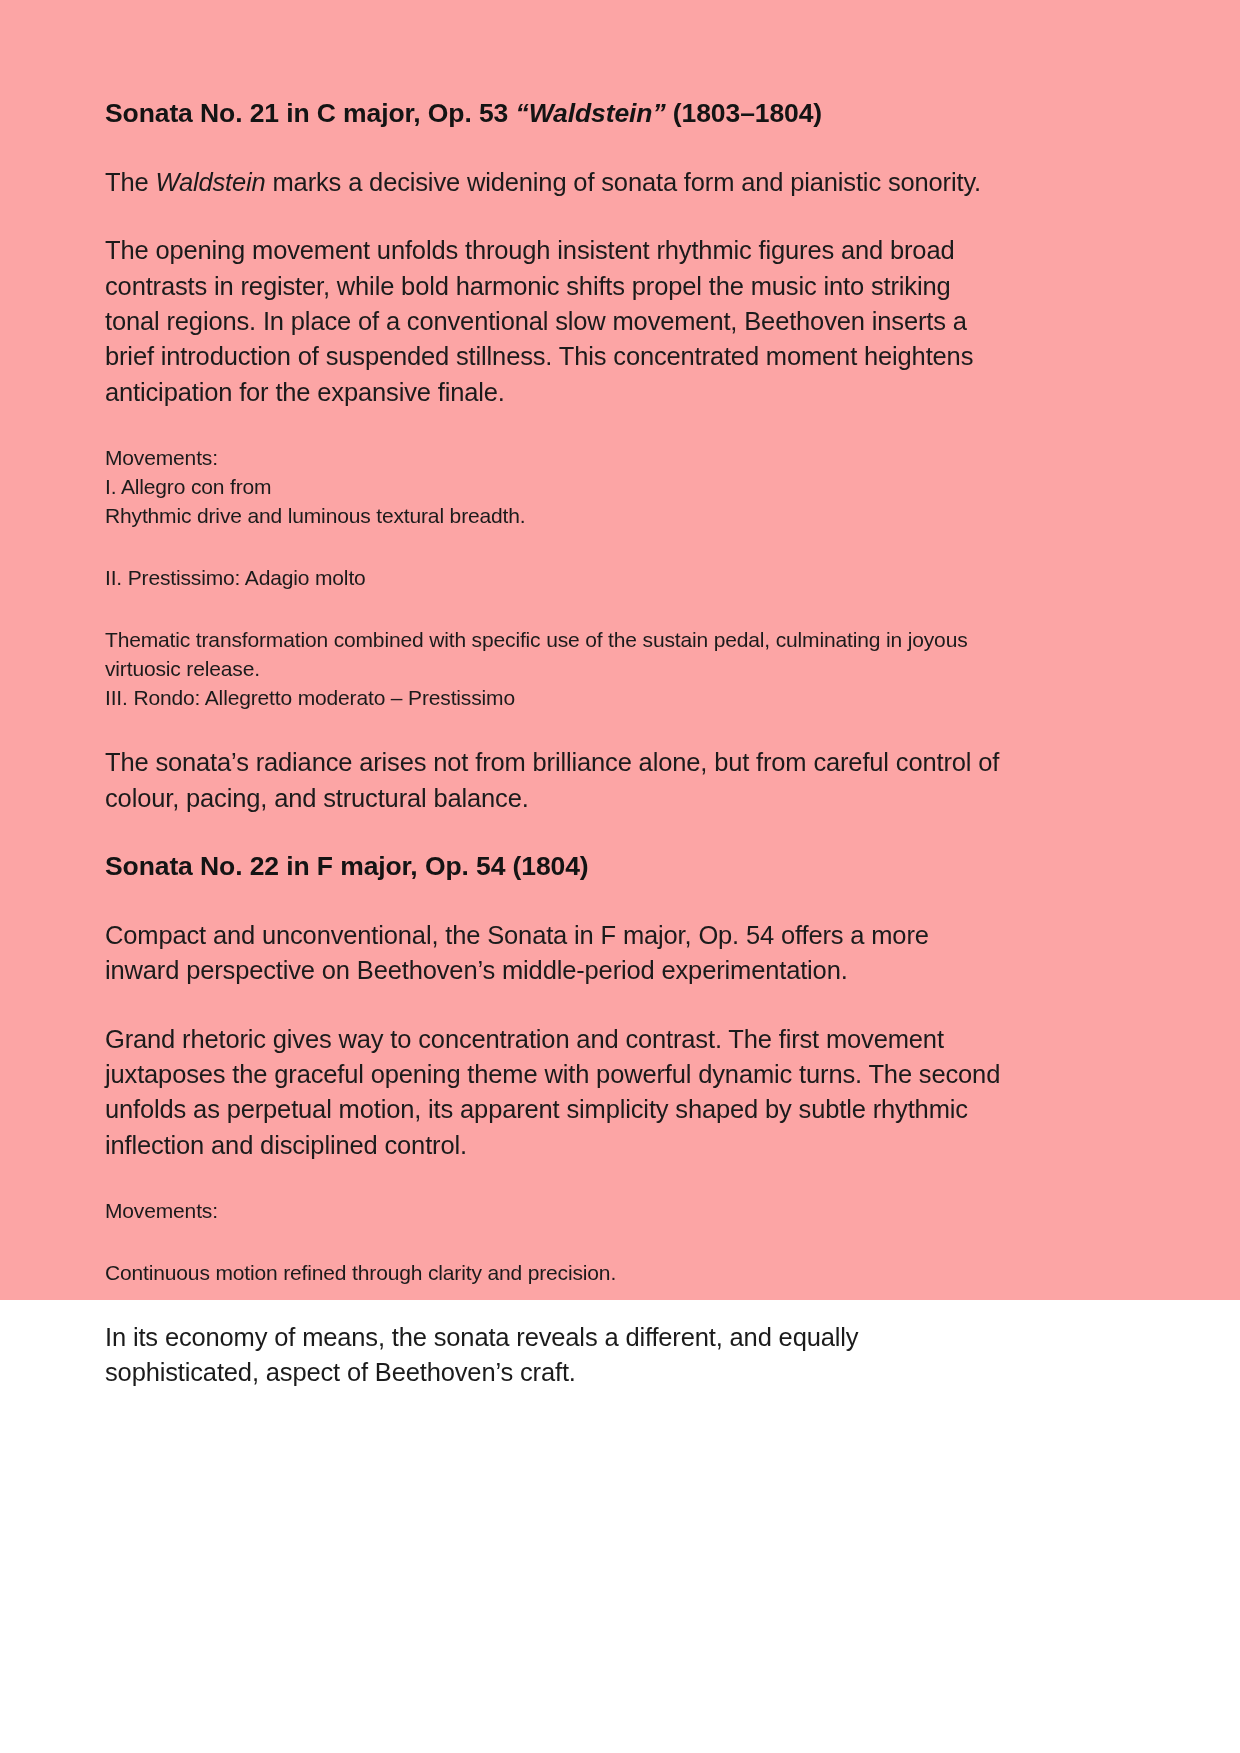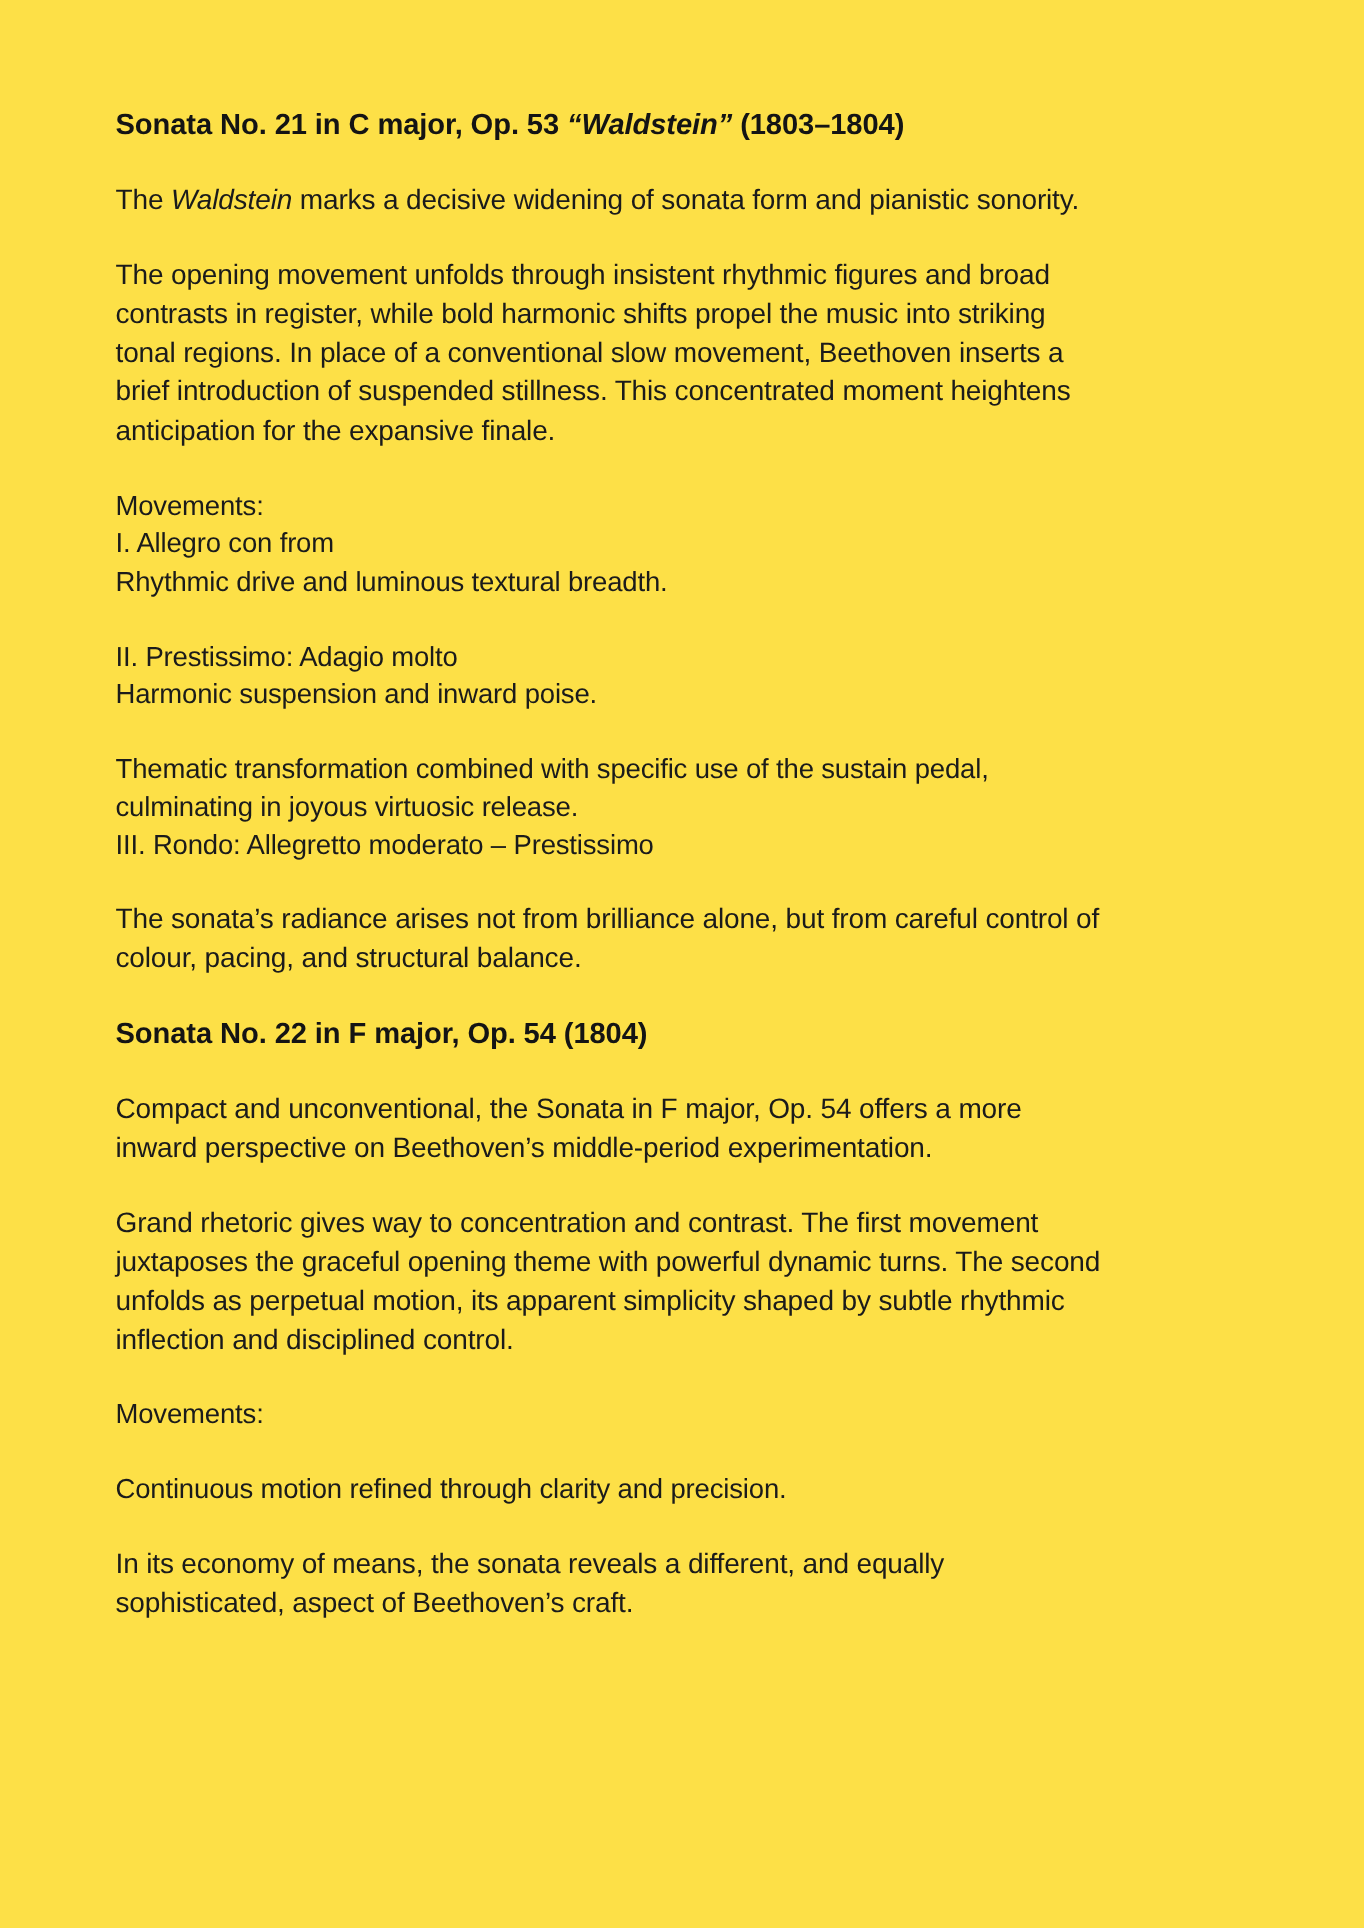"Sonata No. 21 in C" .page { background: #fde047 -> #fca5a5; height: 1753px -> 1300px }
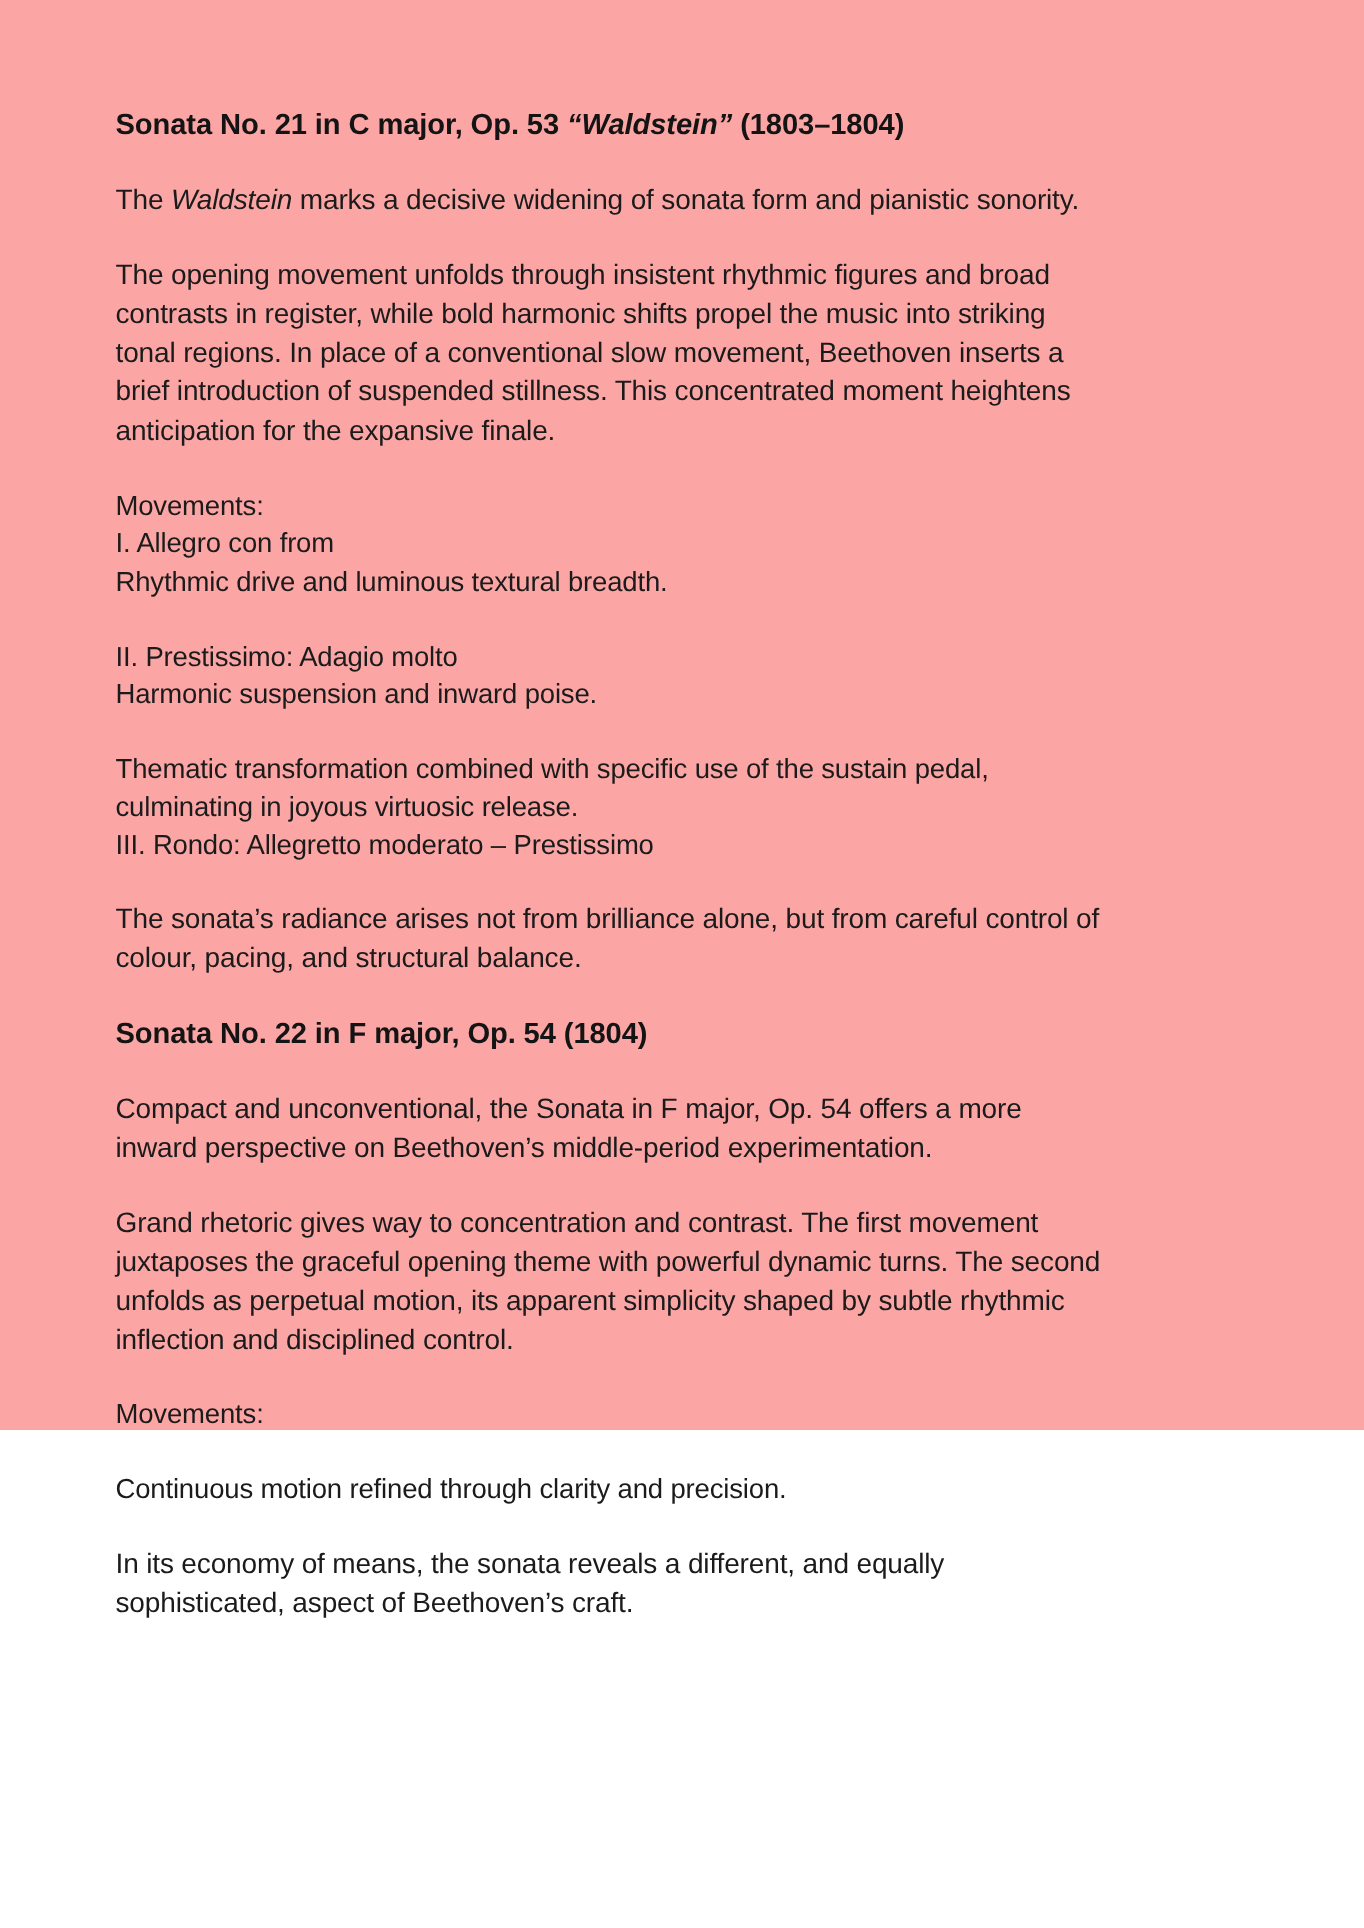"Movements:" .movement-block { font-size: 25px -> 21px }
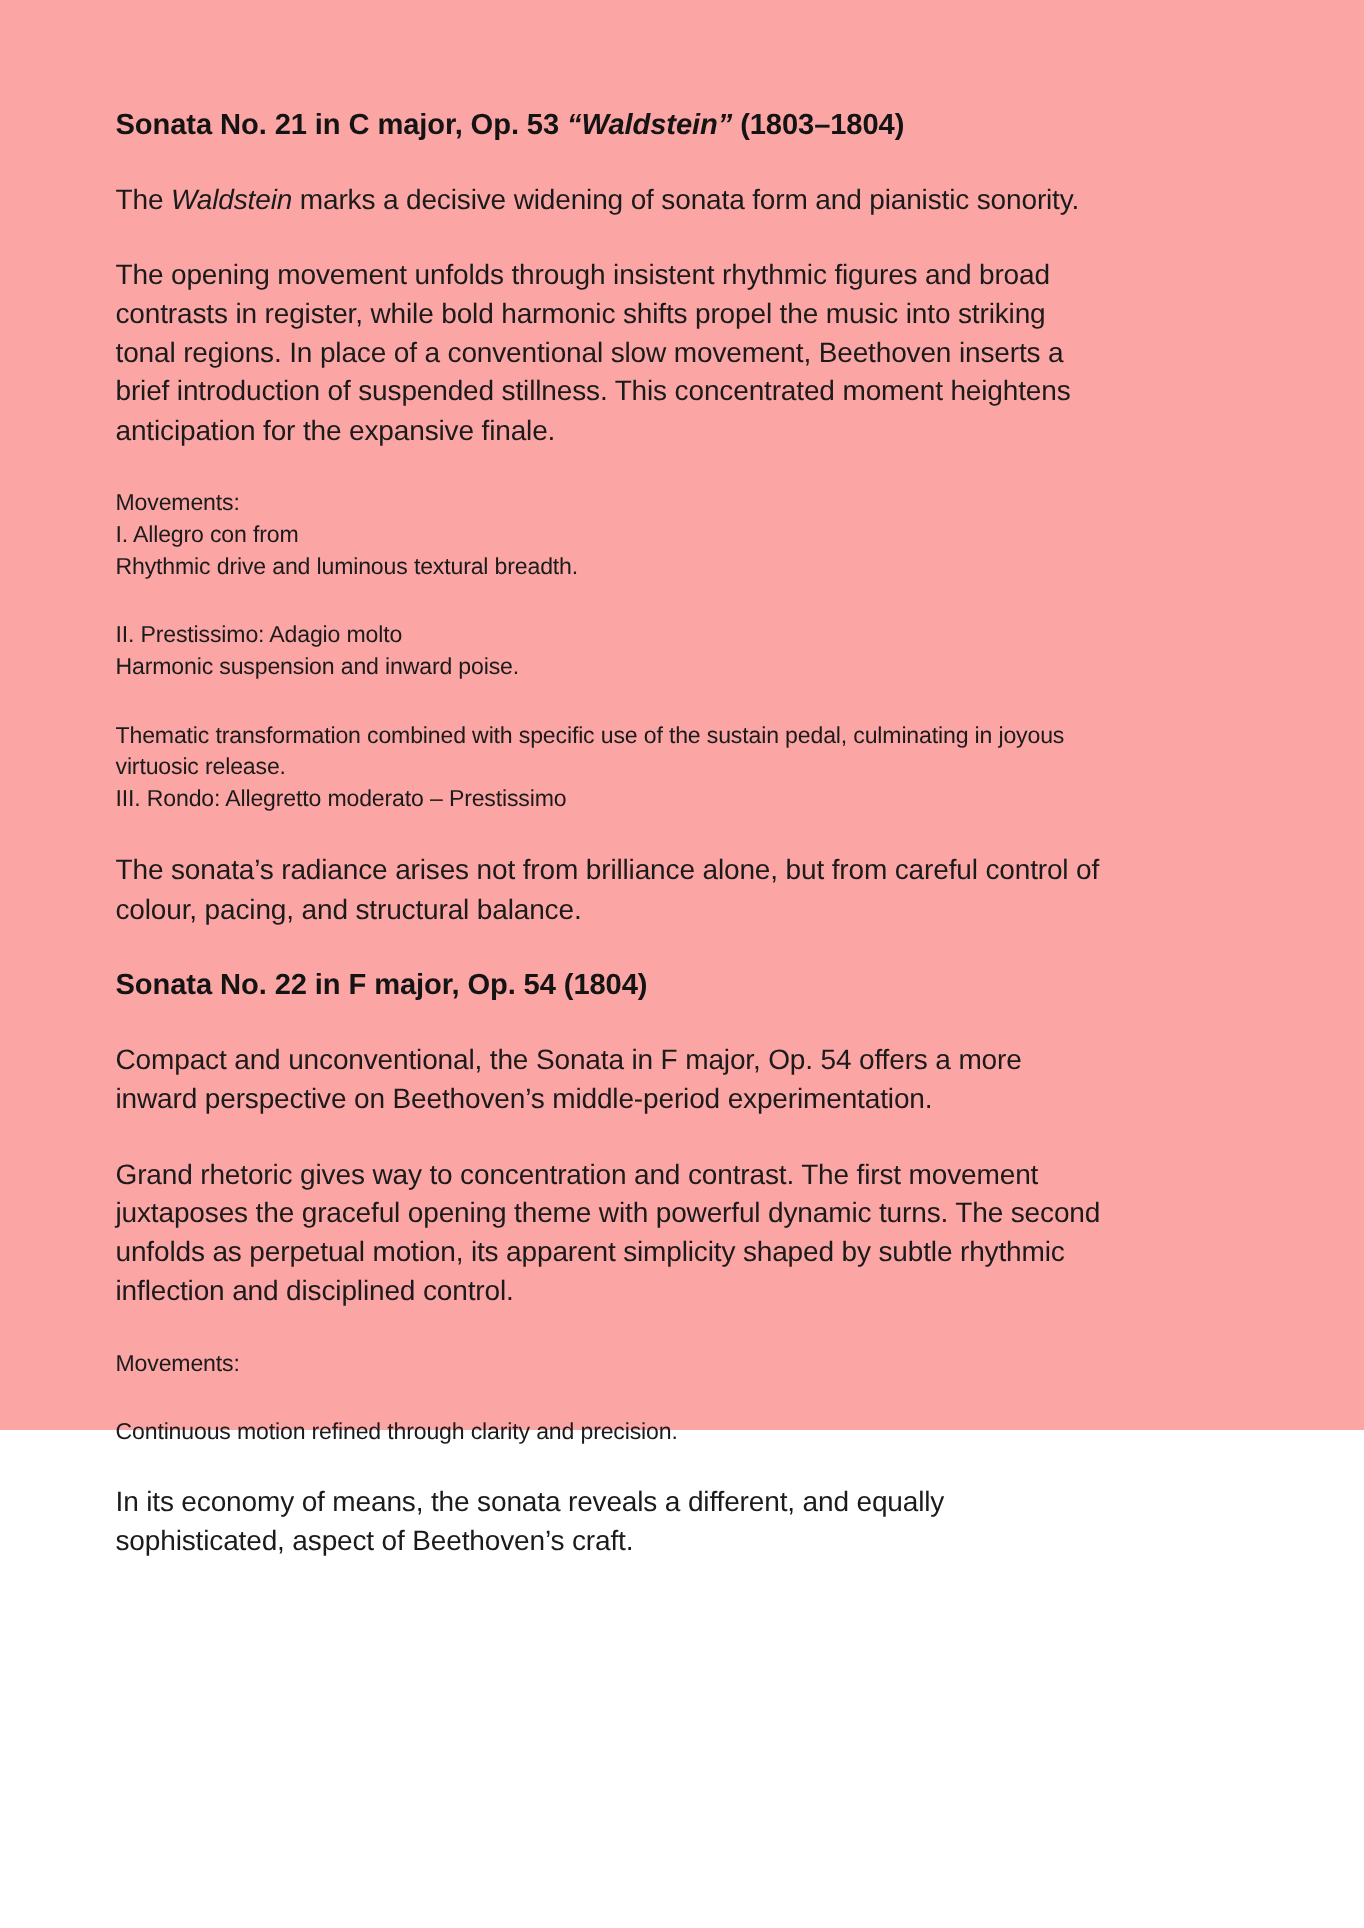"Harmonic suspension and inward poise." span.line { html: <span>Harmonic suspension and inward poise.</span> -> none }
